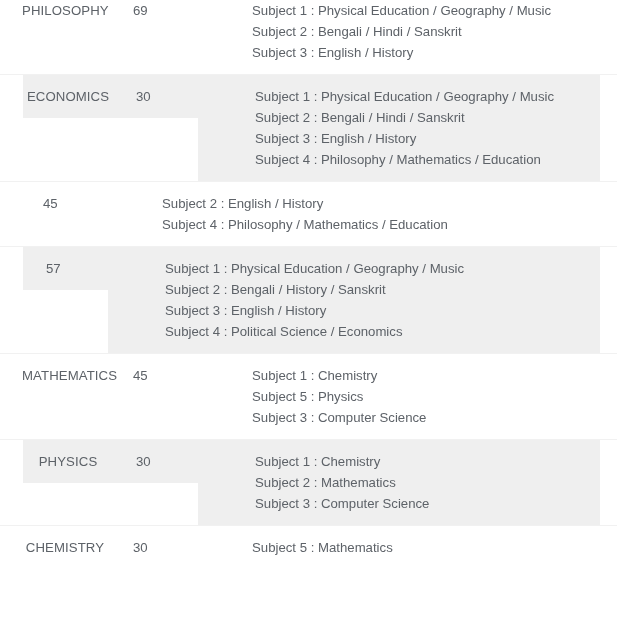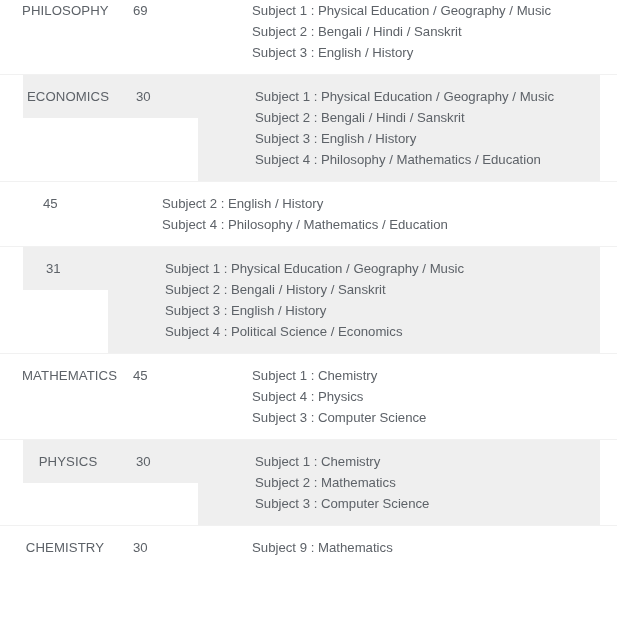"31" div.cell { text: 31 -> 57 }
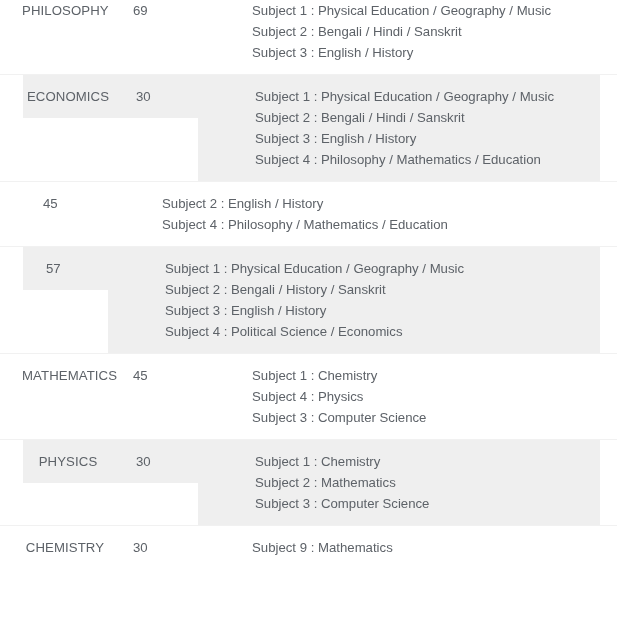"Subject 4 : Physics" div.subject-line { text: 4 -> 5 }
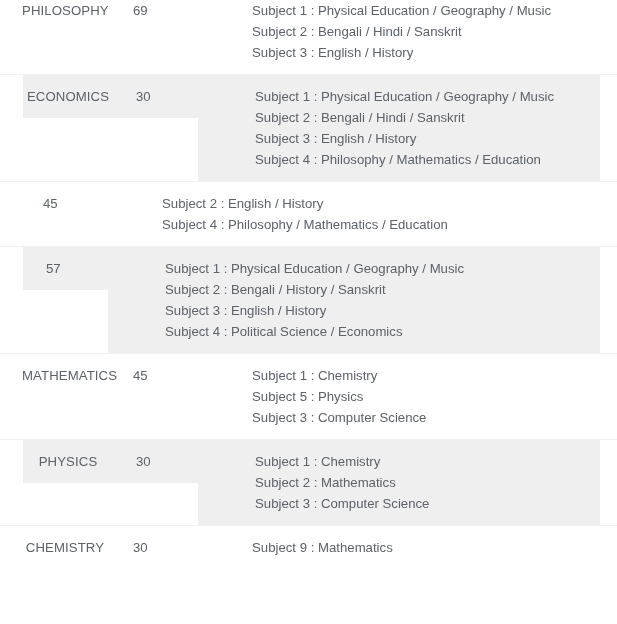"Subject 9 : Mathematics" div.subject-line { text: 9 -> 5 }
